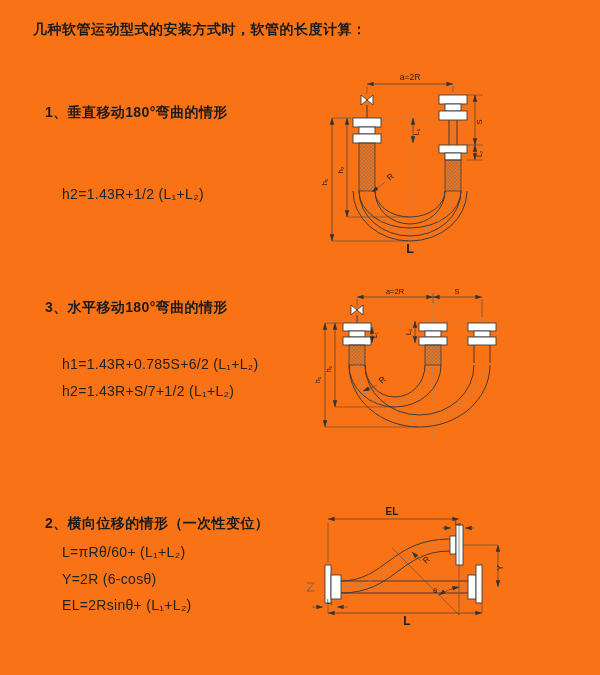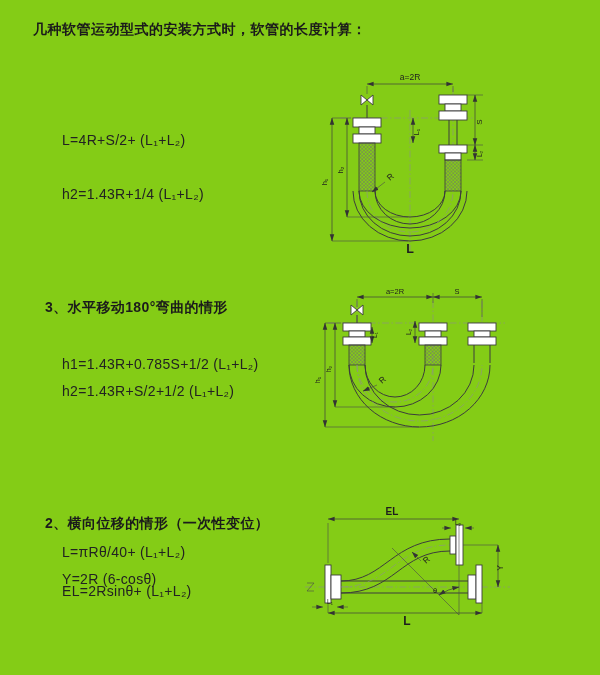"几种软管运动型式的安装方式时，软管的长度计算：" .page { background: #84cc16 -> #f97316 }
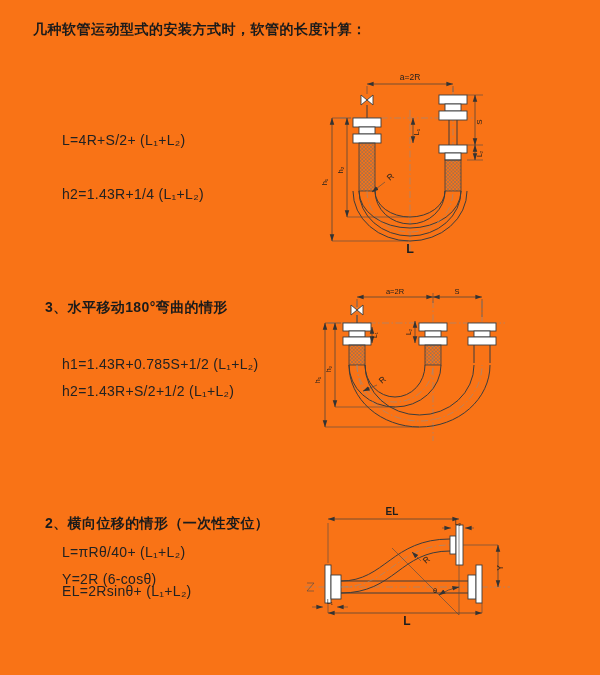"1、垂直移动180°弯曲的情形" div.heading { html: none -> <div>1、垂直移动180°弯曲的情形</div> }
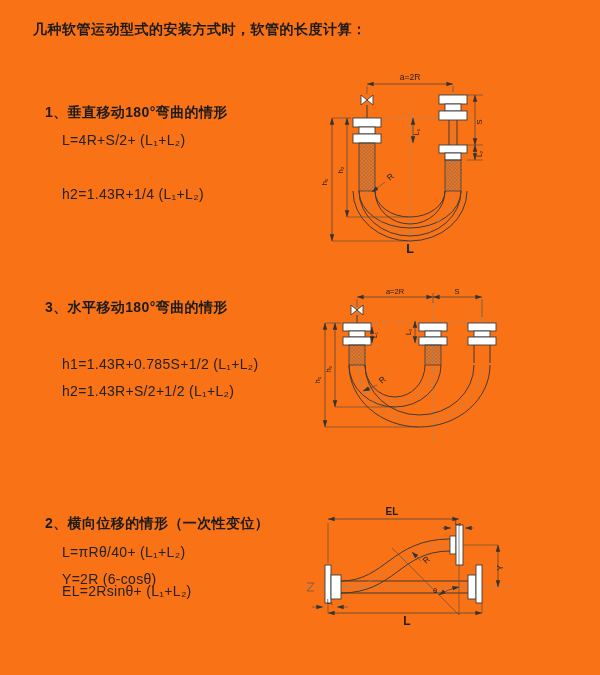"L=4R+S/2+ (L₁+L₂)" div.formula { html: <div>L=4R+S/2+ (L₁+L₂)</div> -> none }
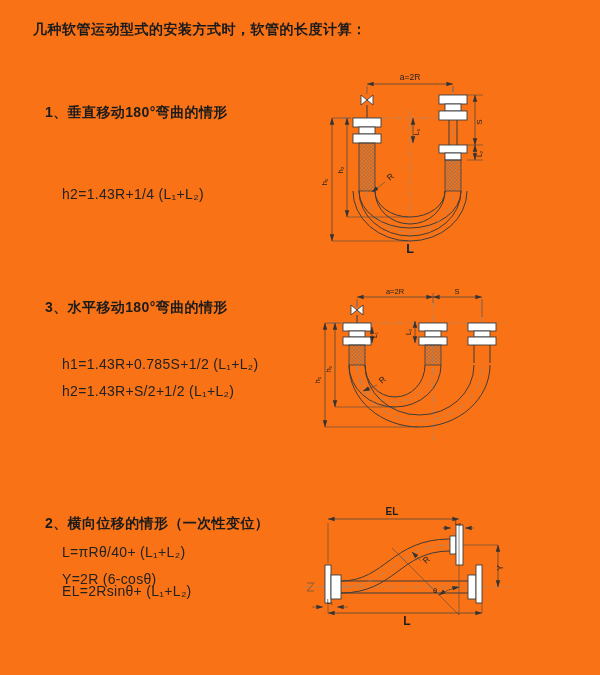"h2=1.43R+1/4 (L₁+L₂)" div.formula { text: 1.43R+1/4 -> 1.43R+1/2 }
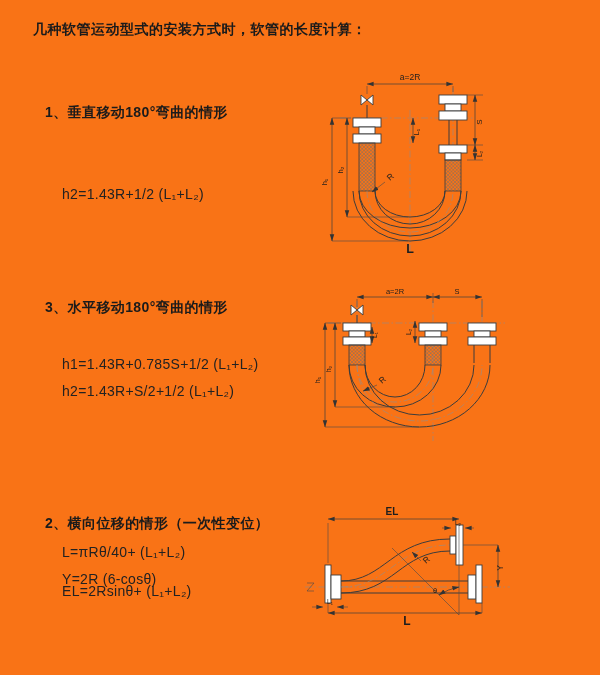"h1=1.43R+0.785S+1/2 (L₁+L₂)" div.formula { text: 1.43R+0.785S+1/2 -> 1.43R+0.785S+6/2 }
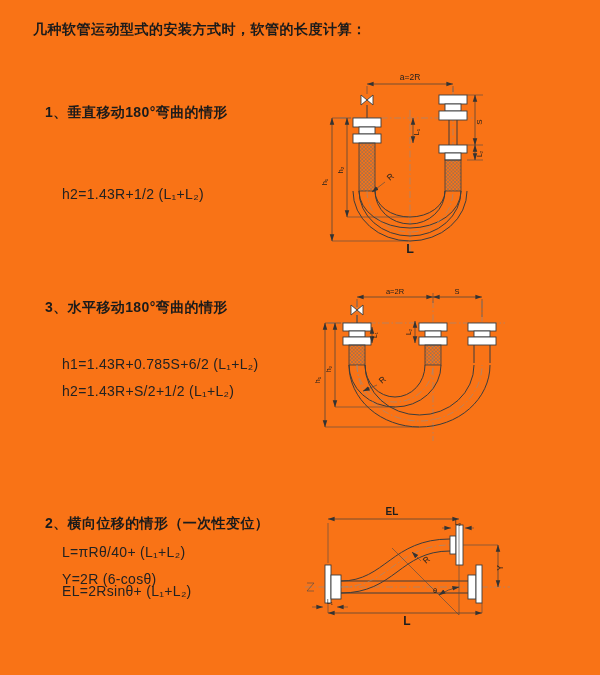"h2=1.43R+S/2+1/2 (L₁+L₂)" div.formula { text: 1.43R+S/2+1/2 -> 1.43R+S/7+1/2 }
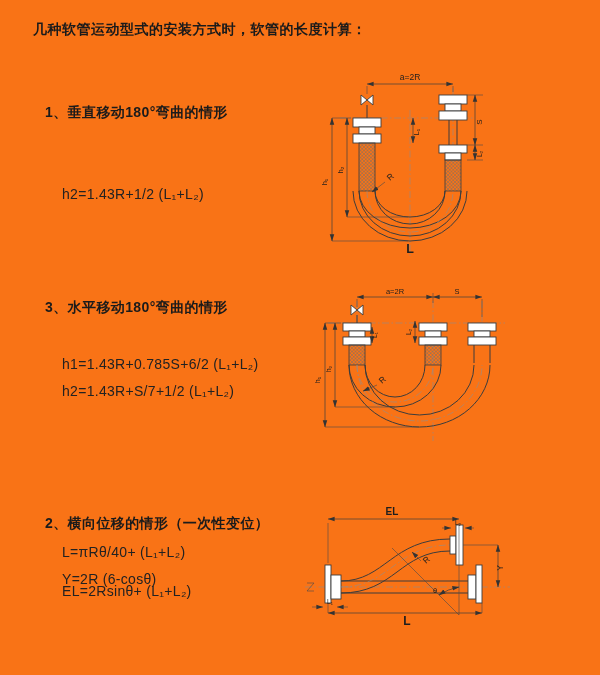"L=πRθ/40+ (L₁+L₂)" div.formula { text: πRθ/40+ -> πRθ/60+ }
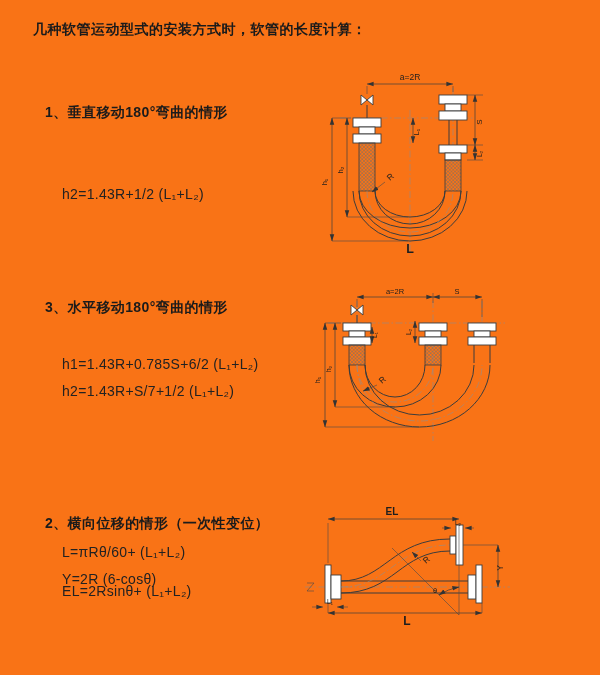"EL=2Rsinθ+ (L₁+L₂)" div.formula { top: 583px -> 597px }
